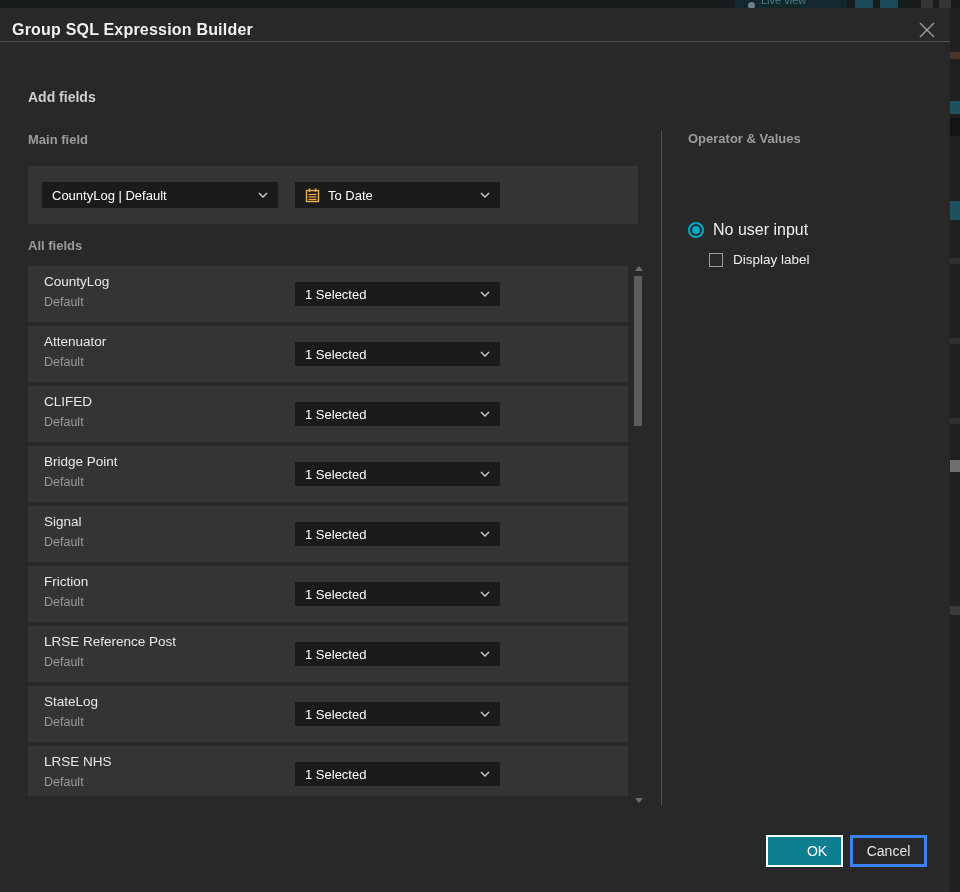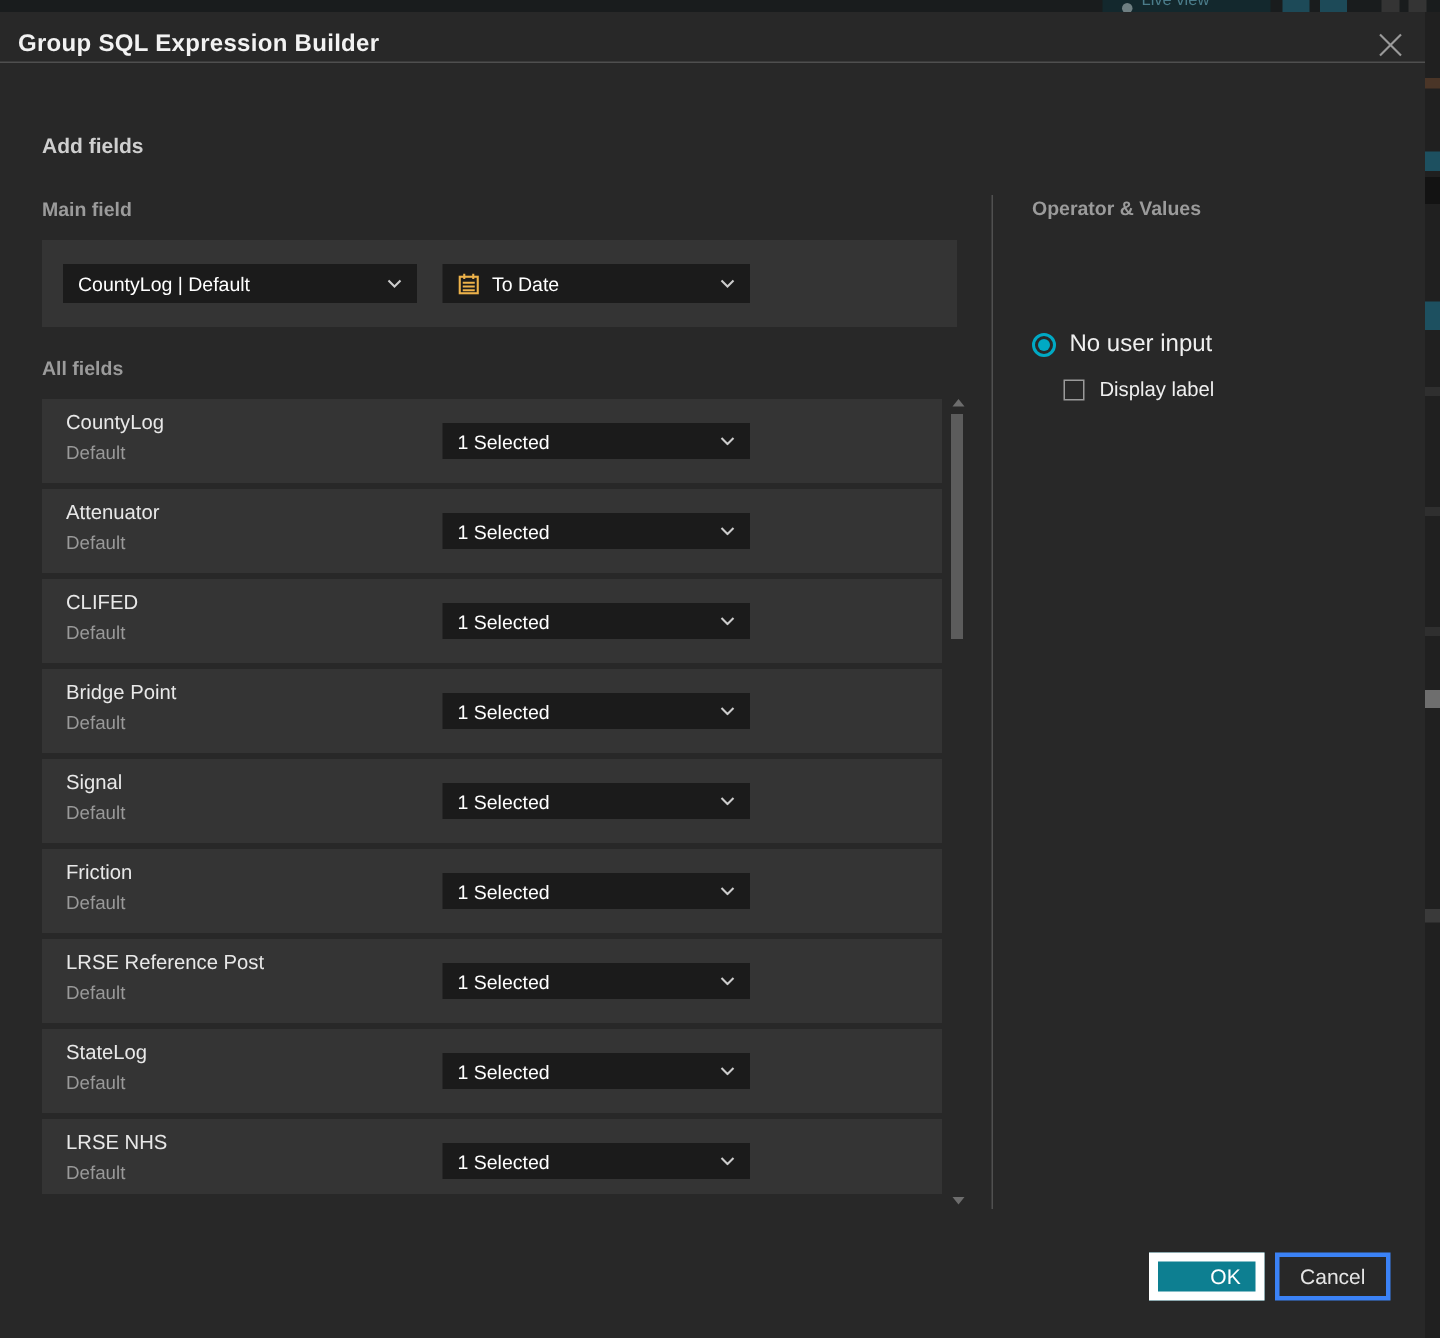"CountyLog | Default" div.panel-box { top: 152px -> 158px }
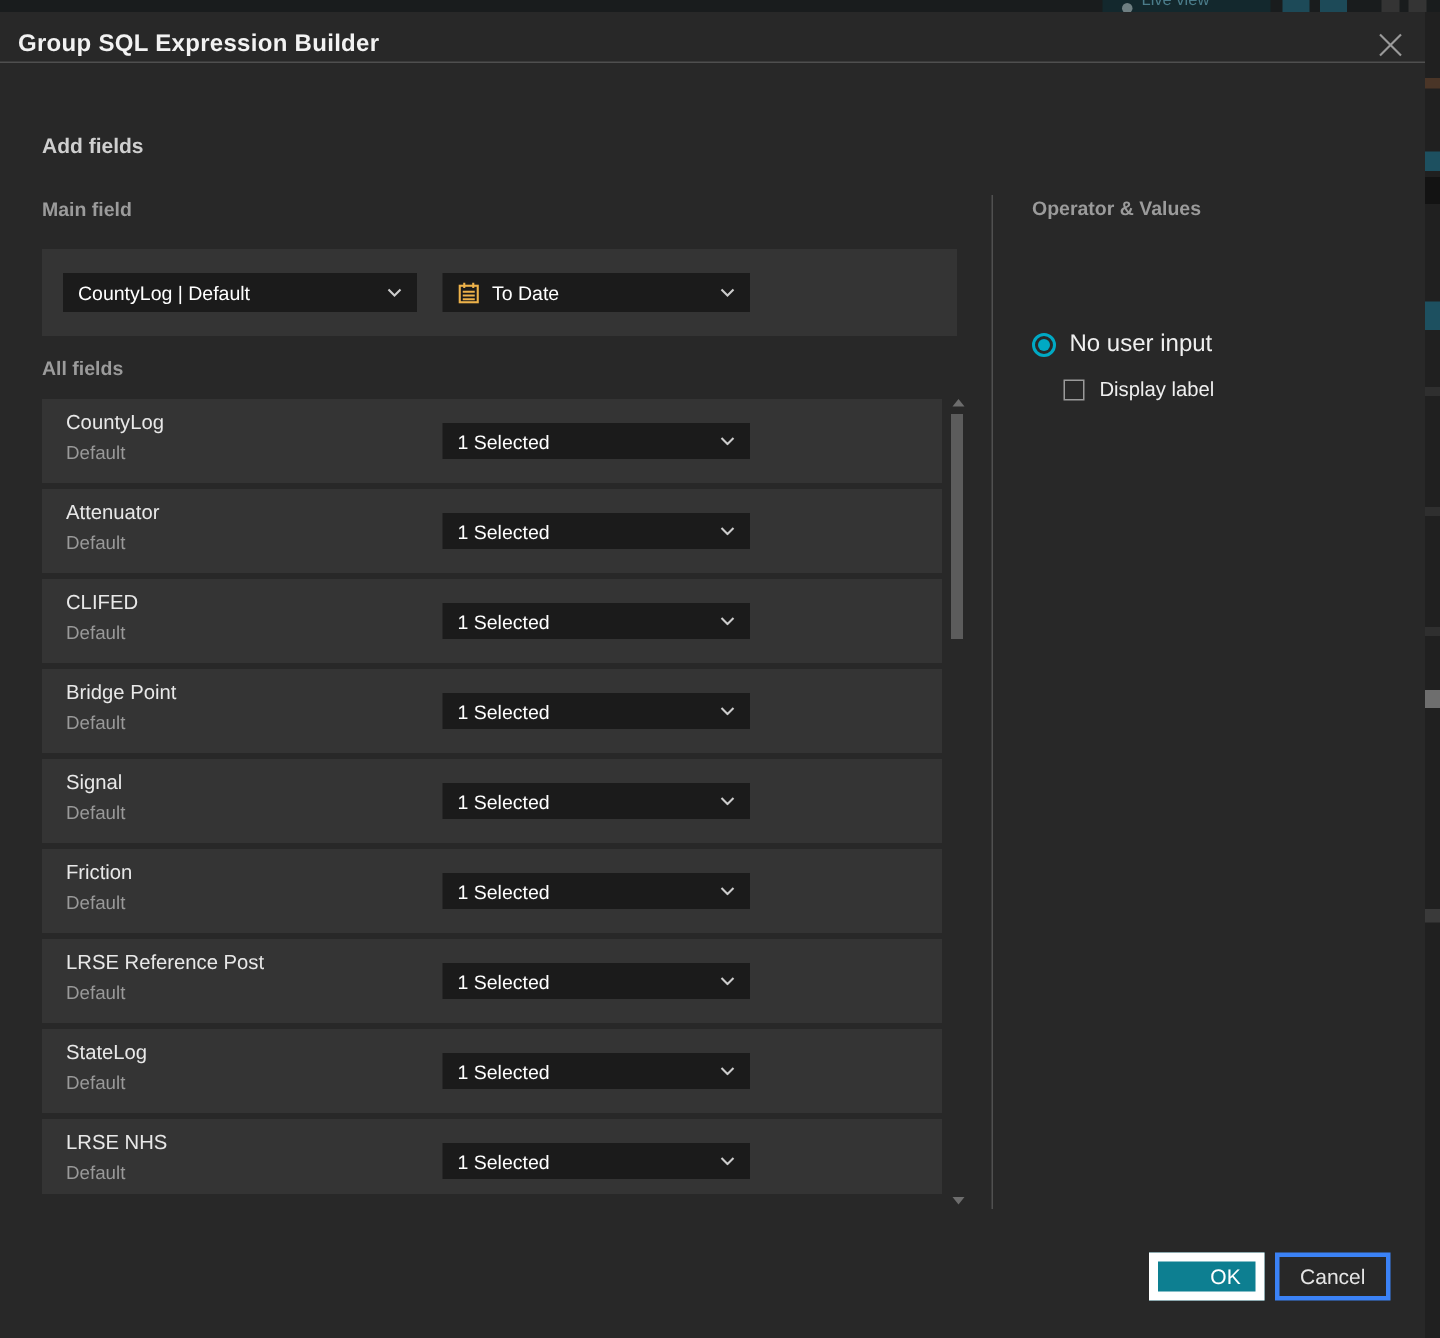"OK" .btn-ok { border: 6px solid #ffffff -> 2px solid #ffffff }
